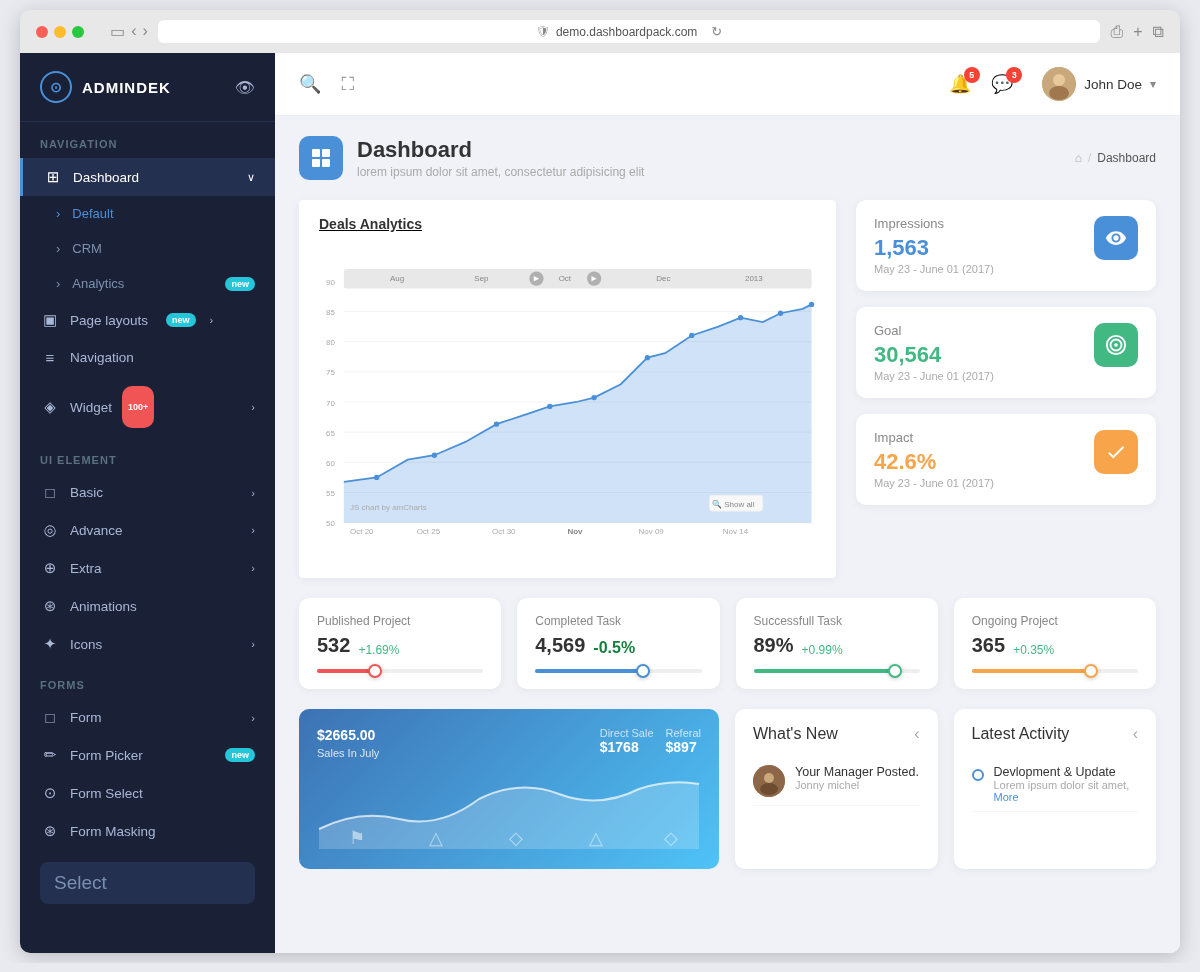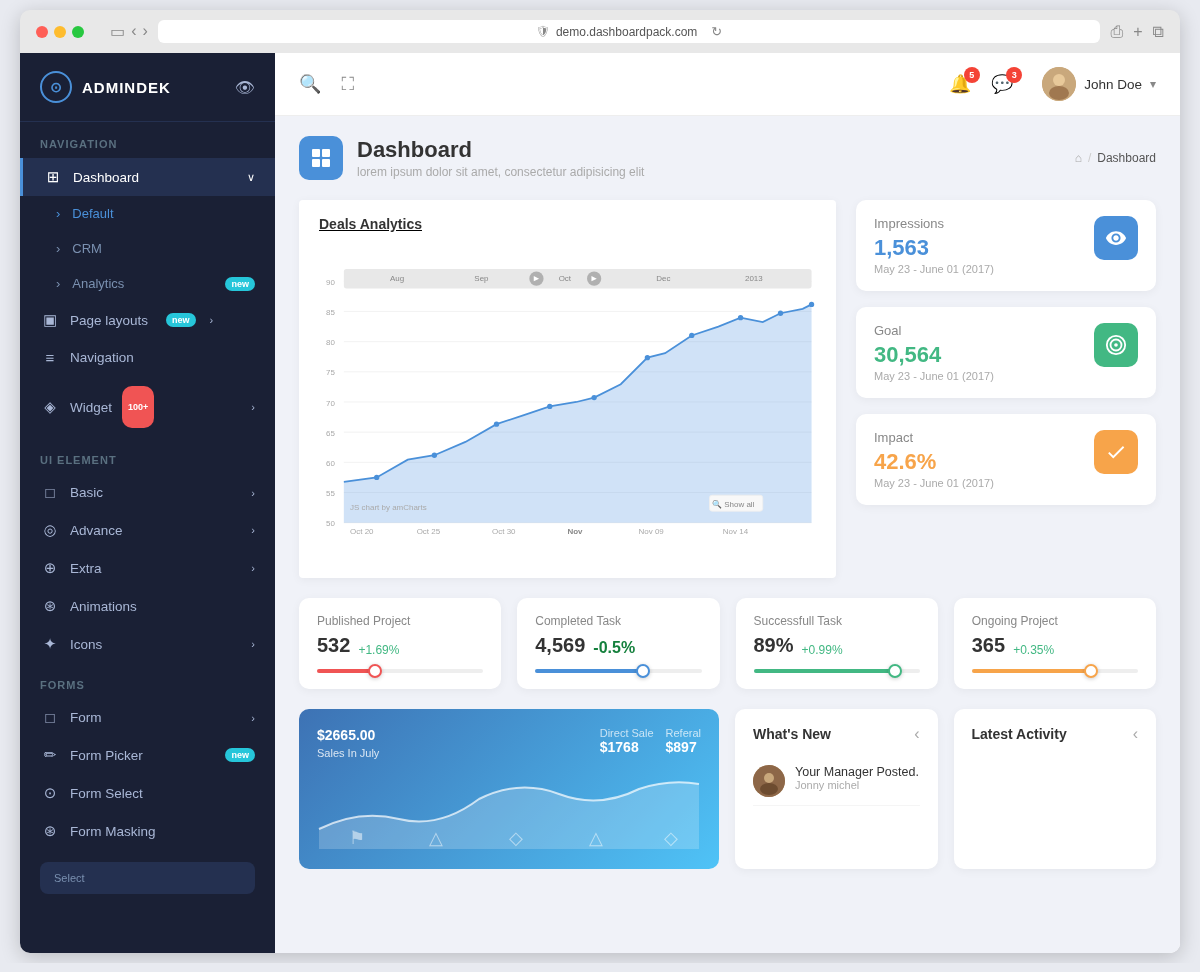"What's New" .activity-title { font-size: 14px -> 16px; font-weight: 700 -> 400 }
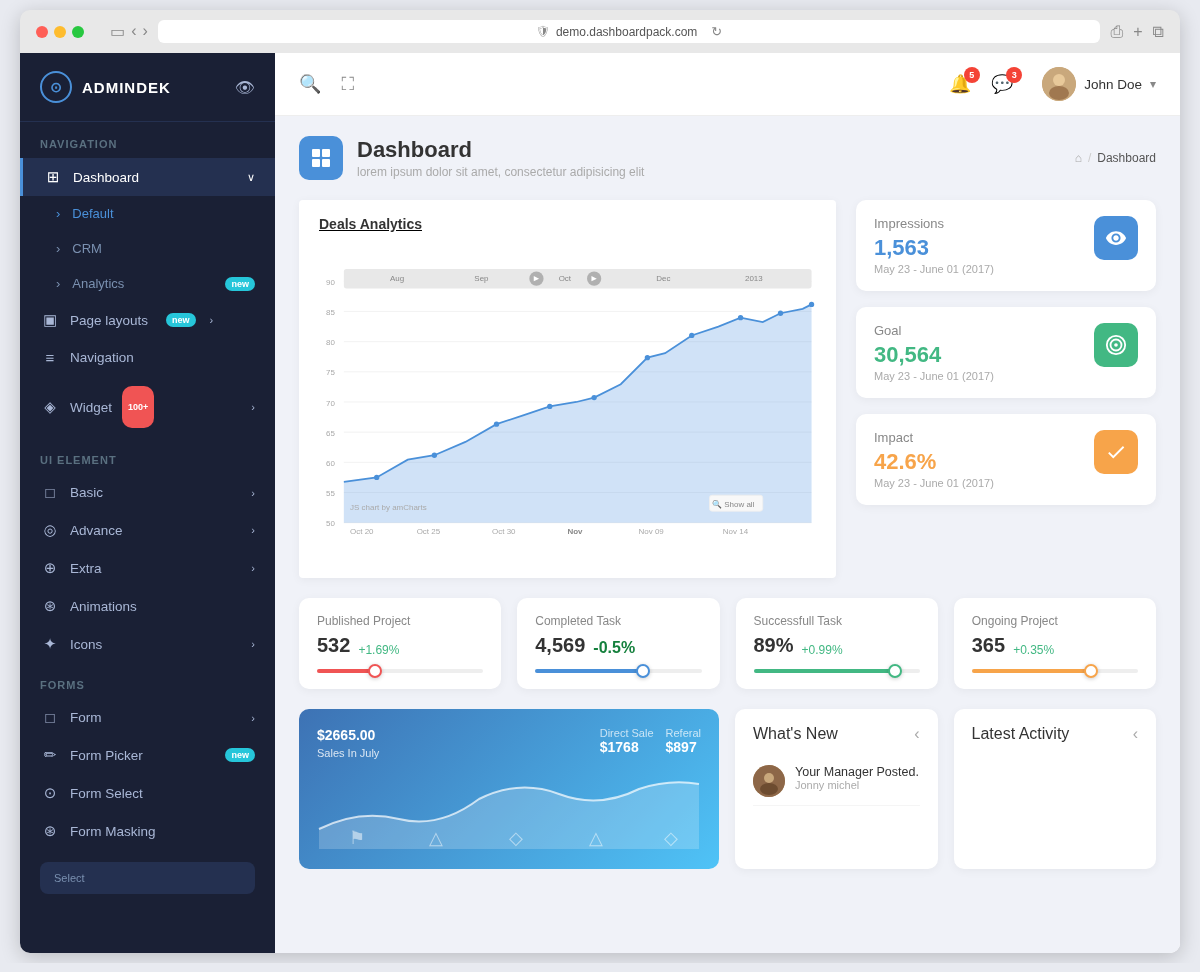"Devlopment & Update" div.activity-item { html: none -> <div> <div></div> <div> <div>Devlopment &amp; Update</div> <div> Lorem ipsum dolor sit amet, <span>More</span> </div> </div> </div> }
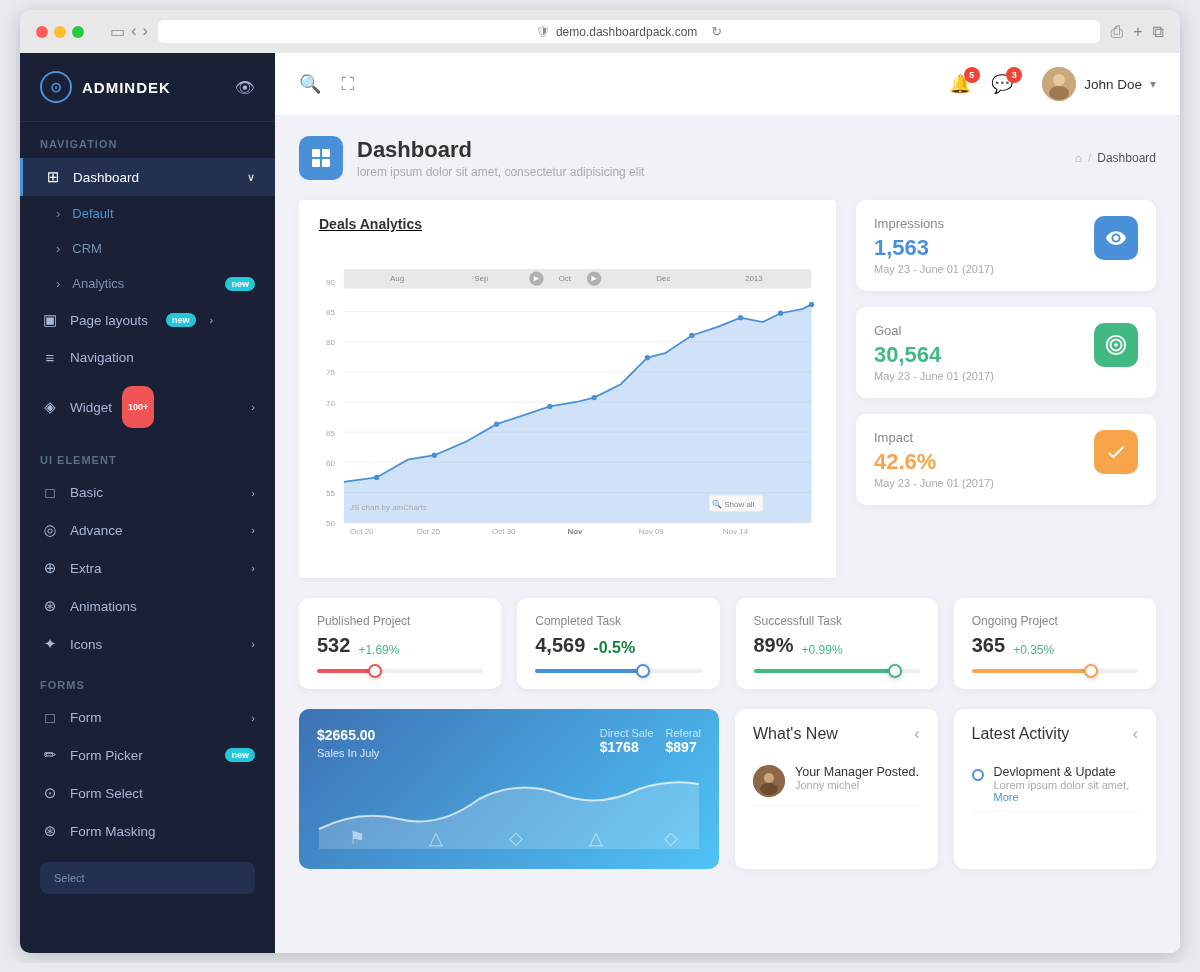"Select" div { font-size: 11px -> 19px }
